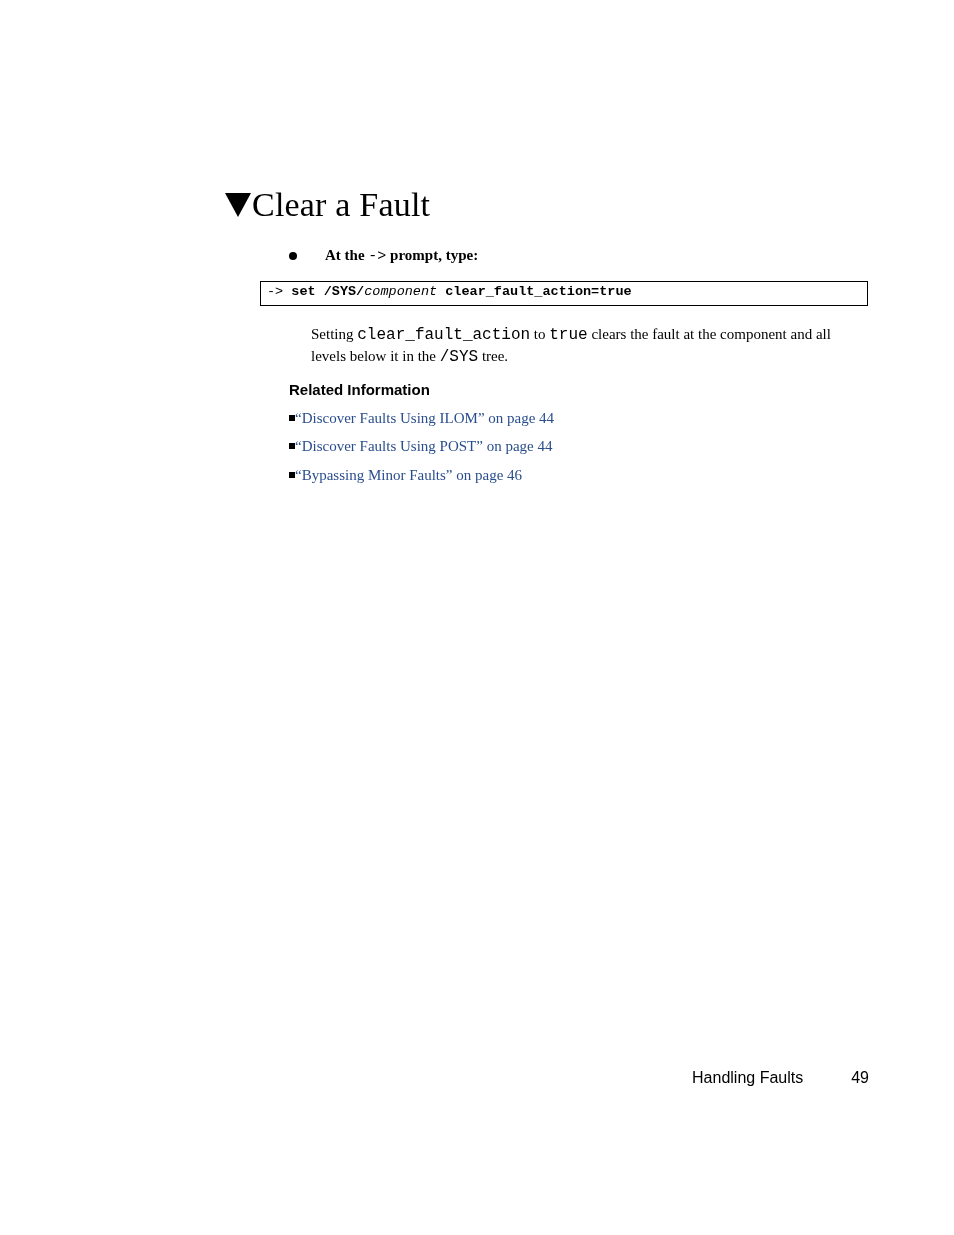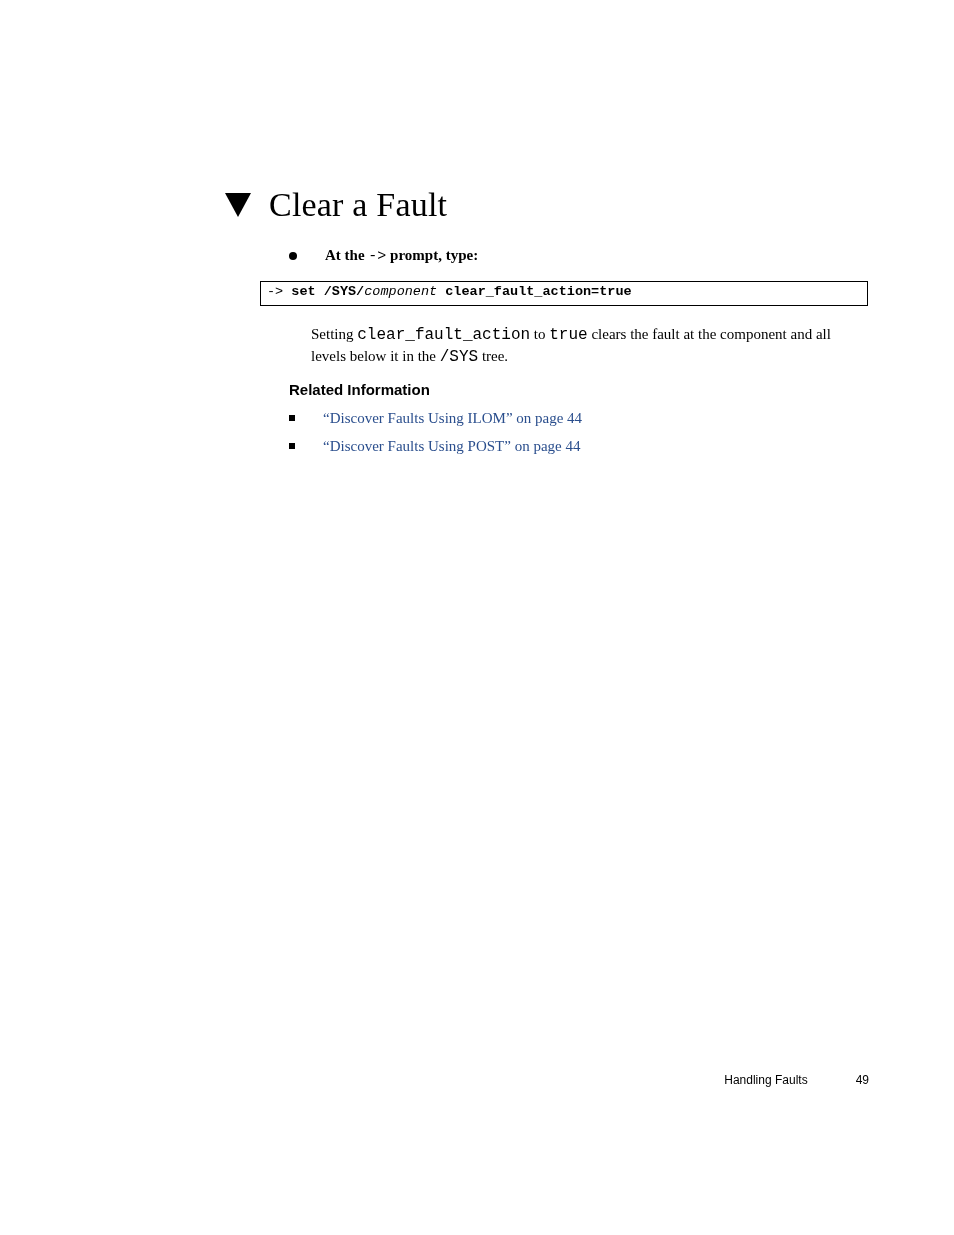"Clear a Fault" .heading-row { gap: 18px -> 1px }
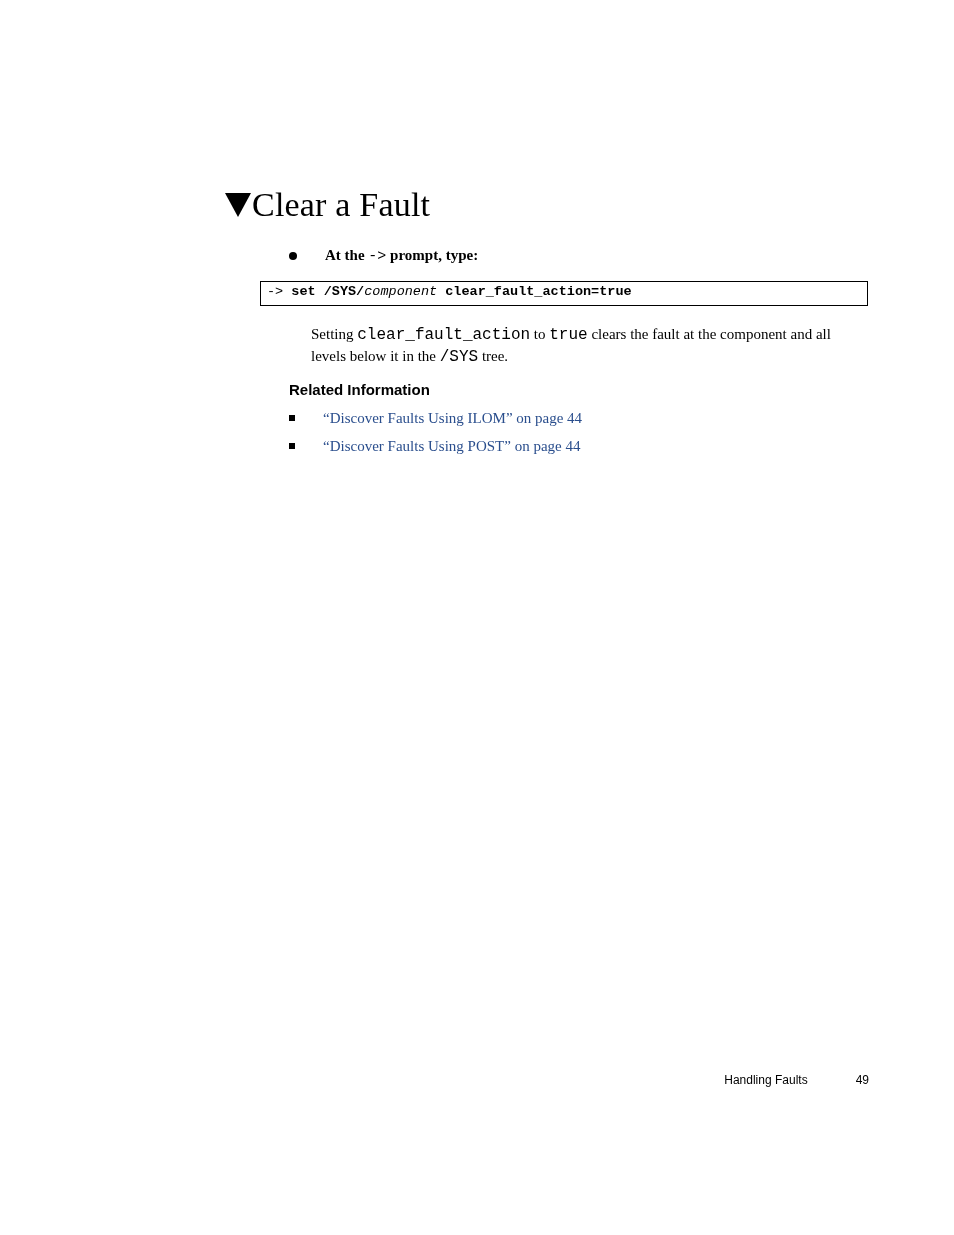"“Discover Faults Using ILOM” on" .related-item { gap: 28px -> 0 }
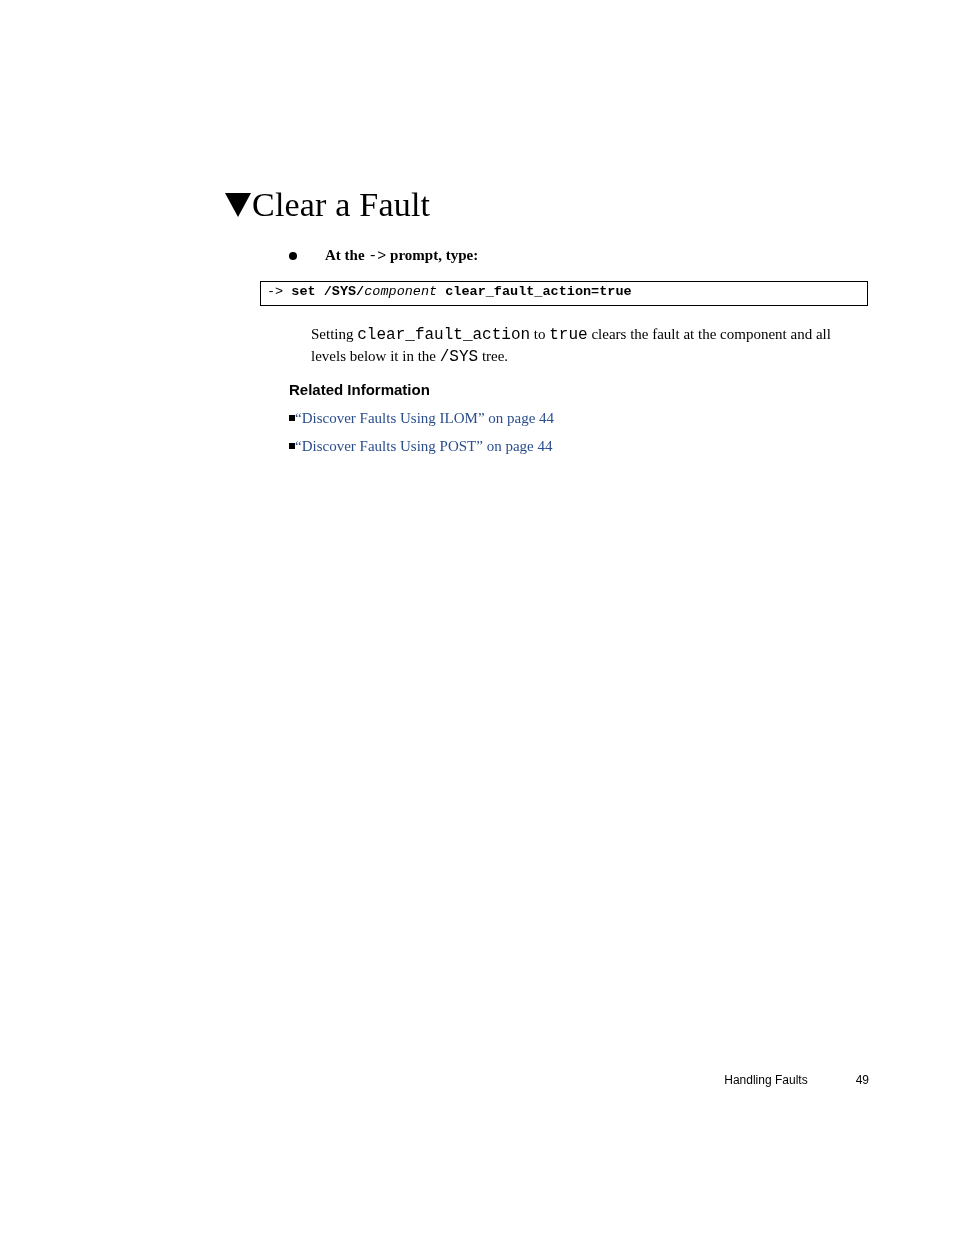"“Bypassing Minor Faults” on page" div.related-item { html: none -> <div> <span></span> <span>“Bypassing Minor Faults” on page 46</span> </div> }
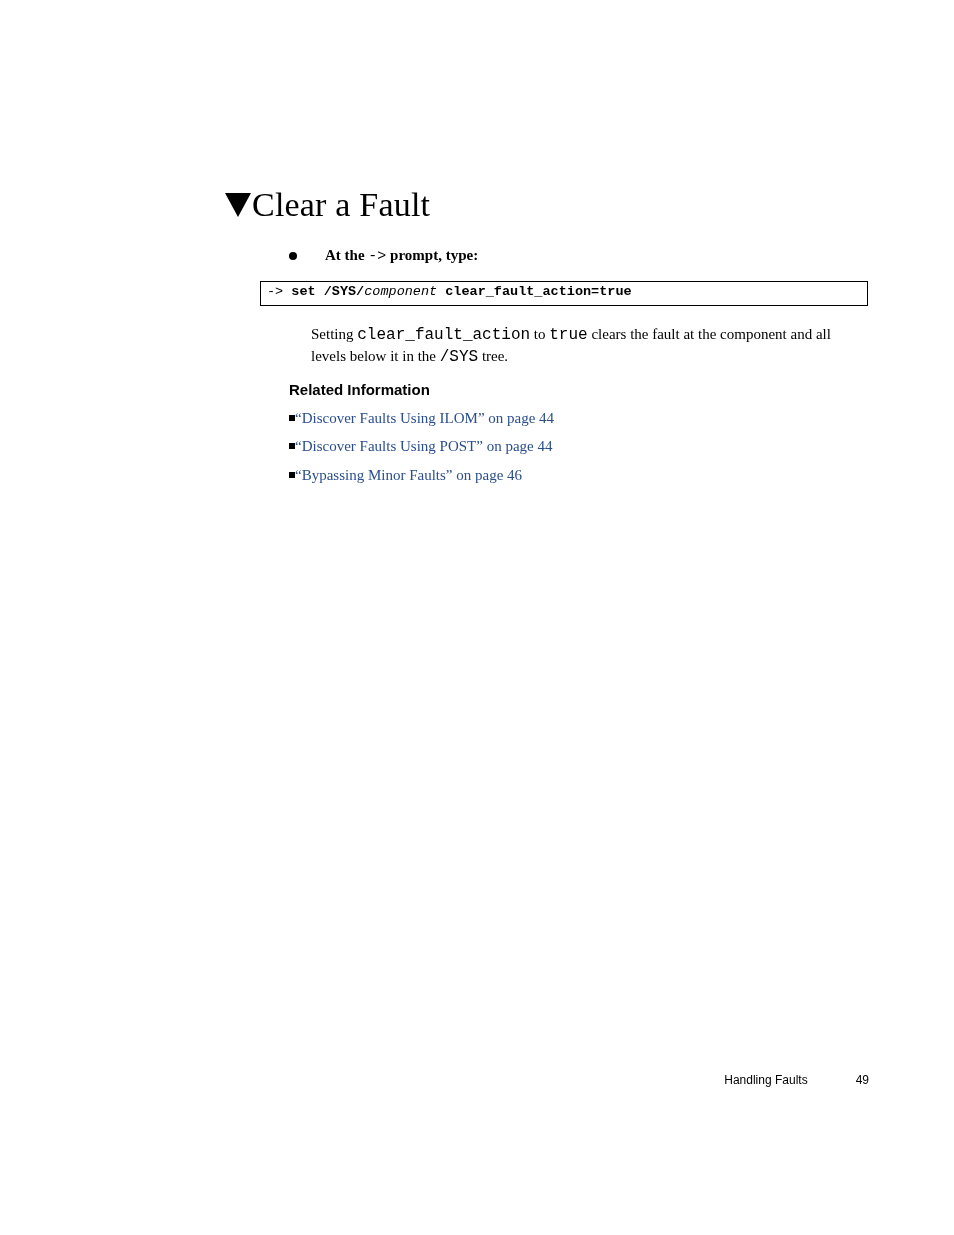"Handling Faults" .footer { font-size: 12px -> 16px }
